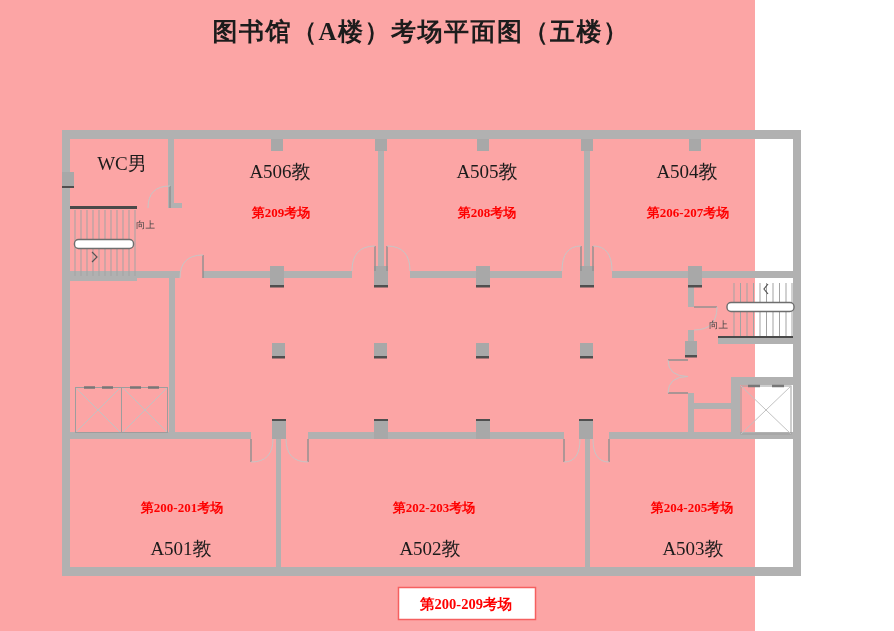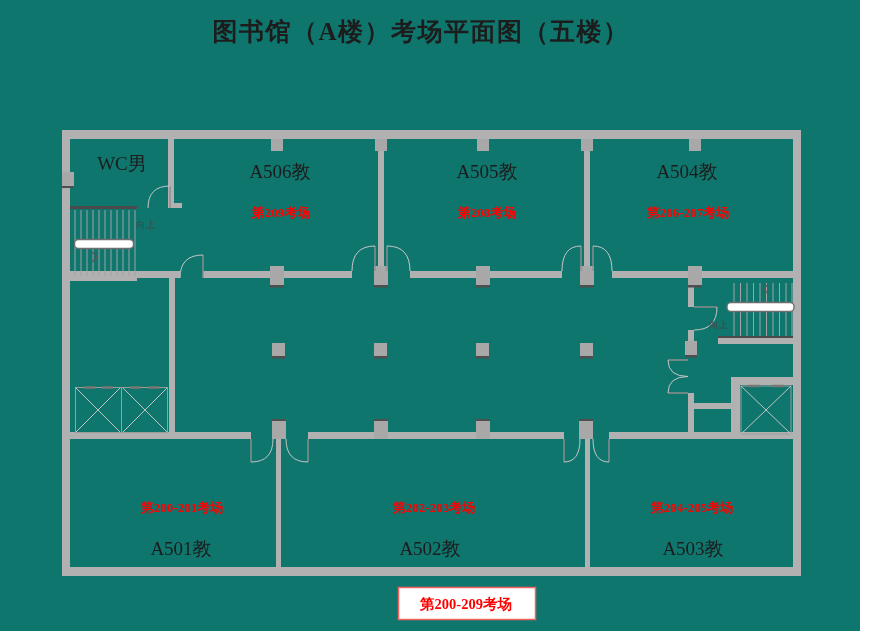"图书馆（A楼）考场平面图（五楼）" .canvas { background: #0f766e -> #fca5a5; width: 860px -> 755px }
